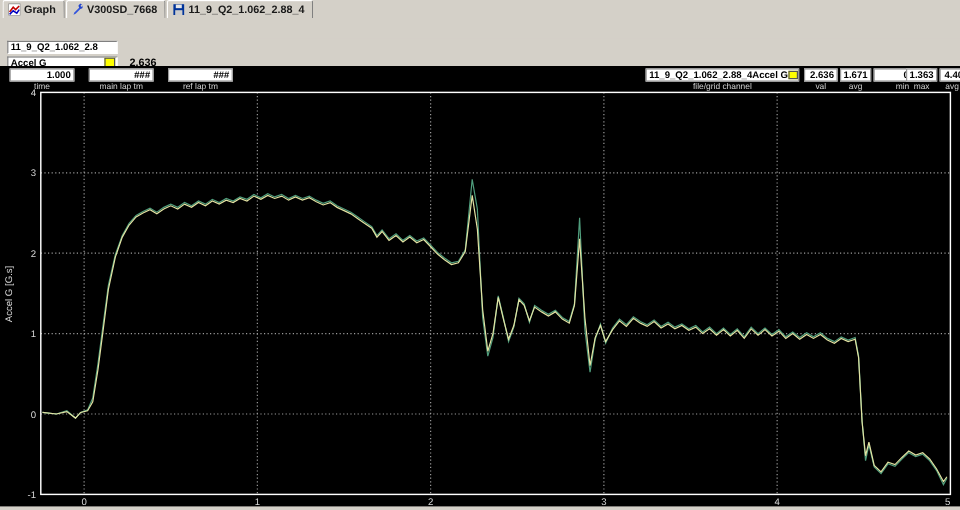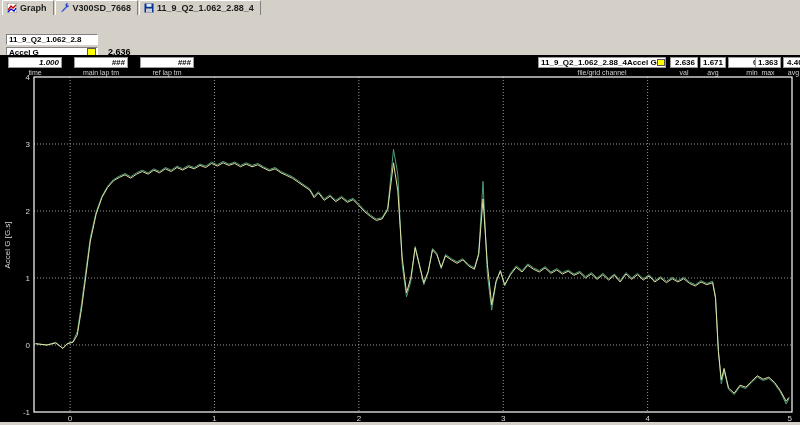"1.000" div.fbox { font-style: italic -> none }
